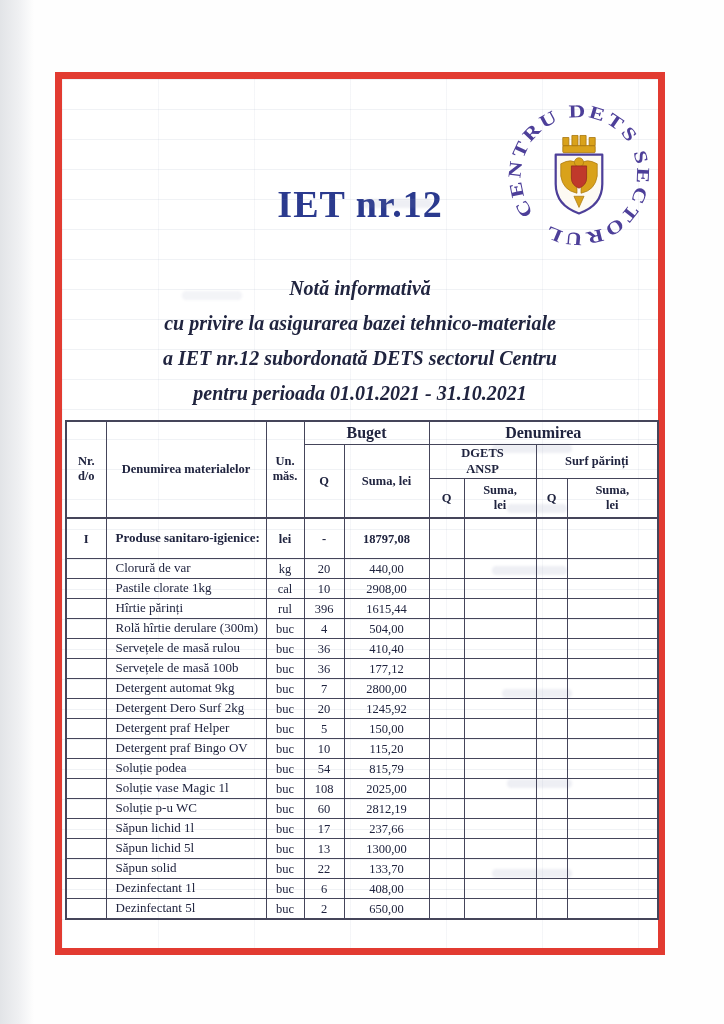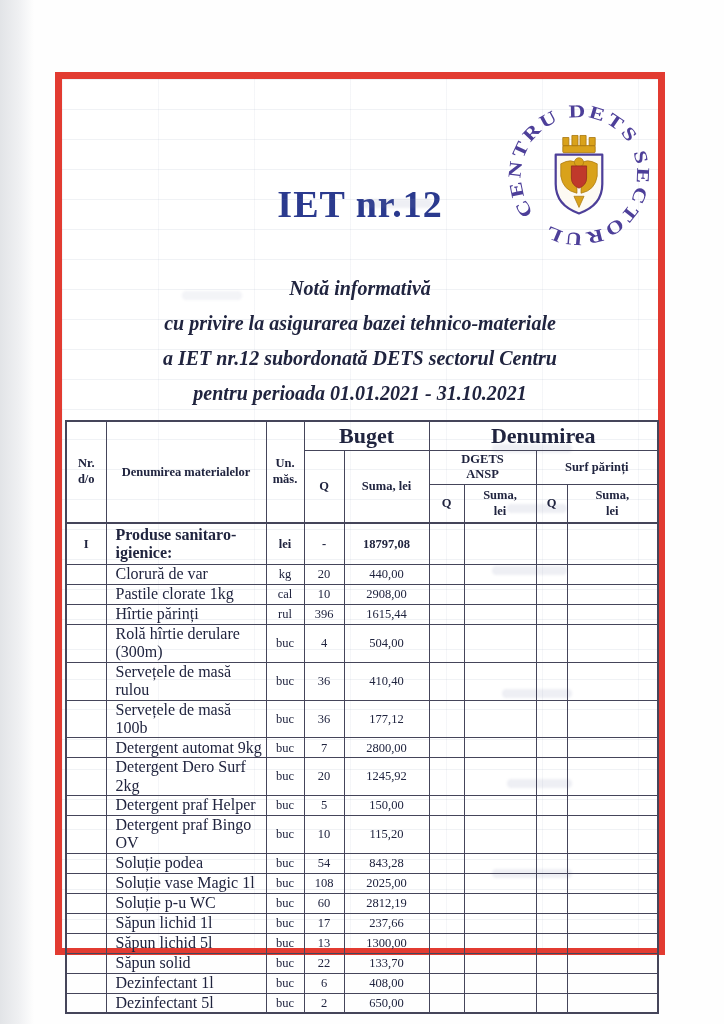"Buget" .materials .th-group { font-size: 22px -> 16px }
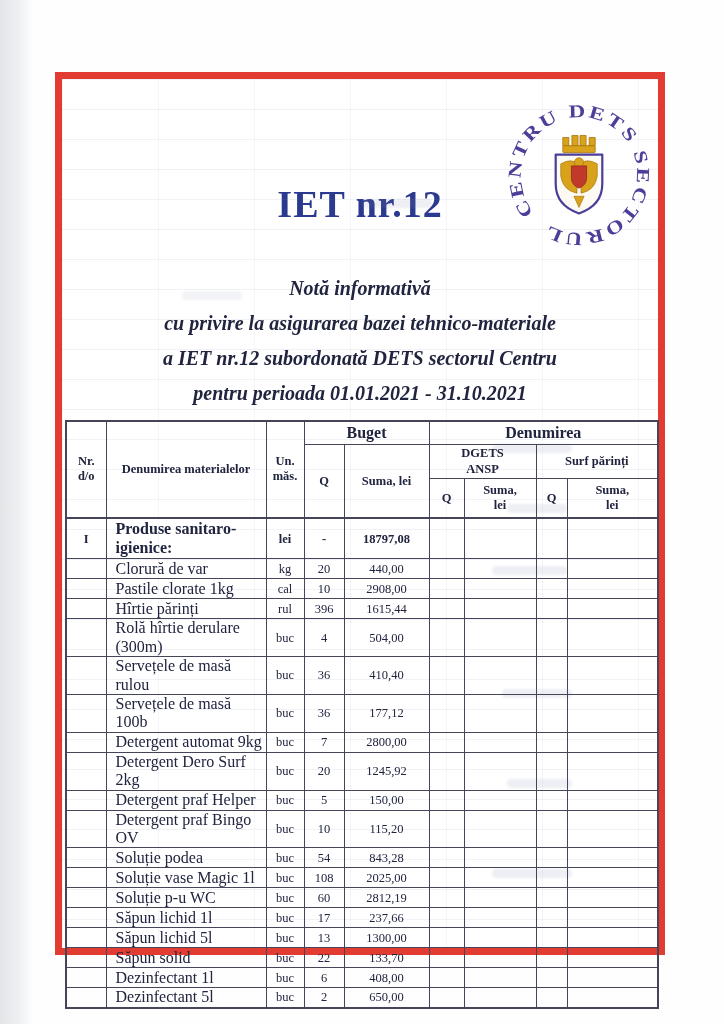"Produse sanitaro-igienice:" .materials tbody td.c-name { font-size: 16px -> 13px }
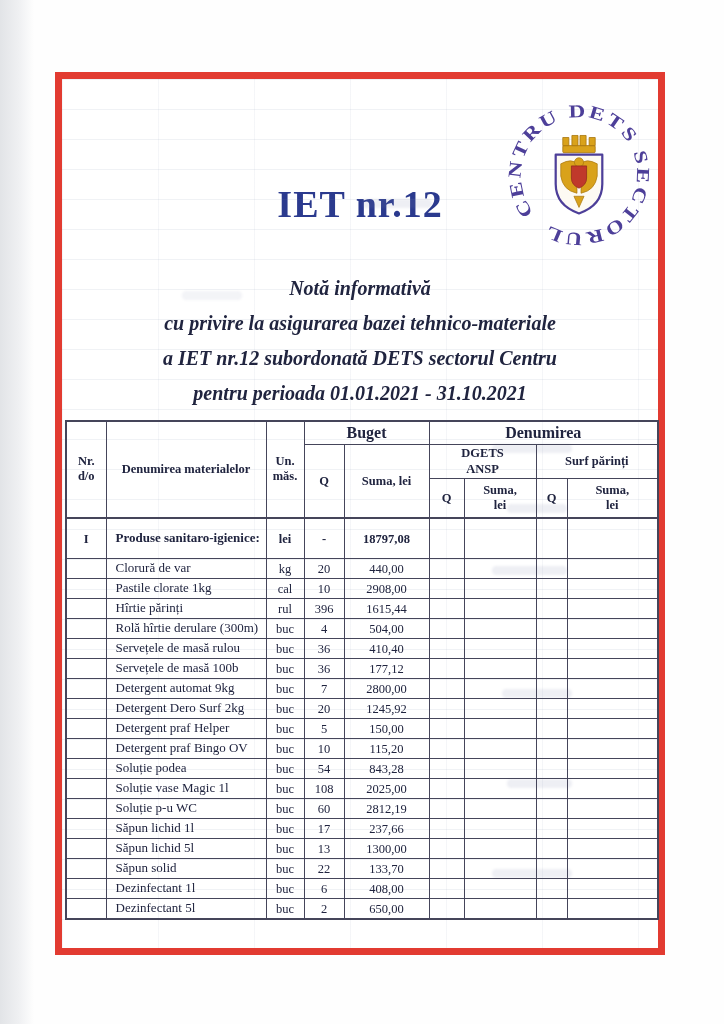"843,28" td.c-suma { text: 843,28 -> 815,79 }
